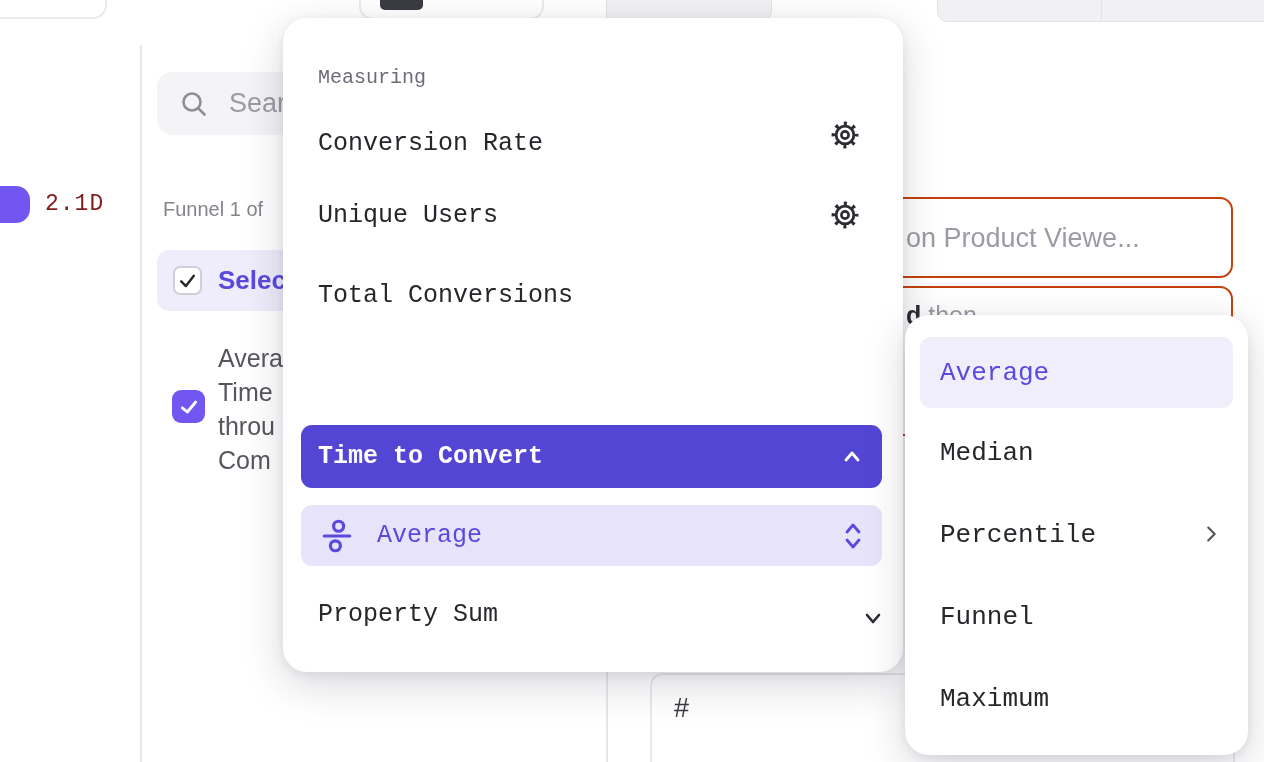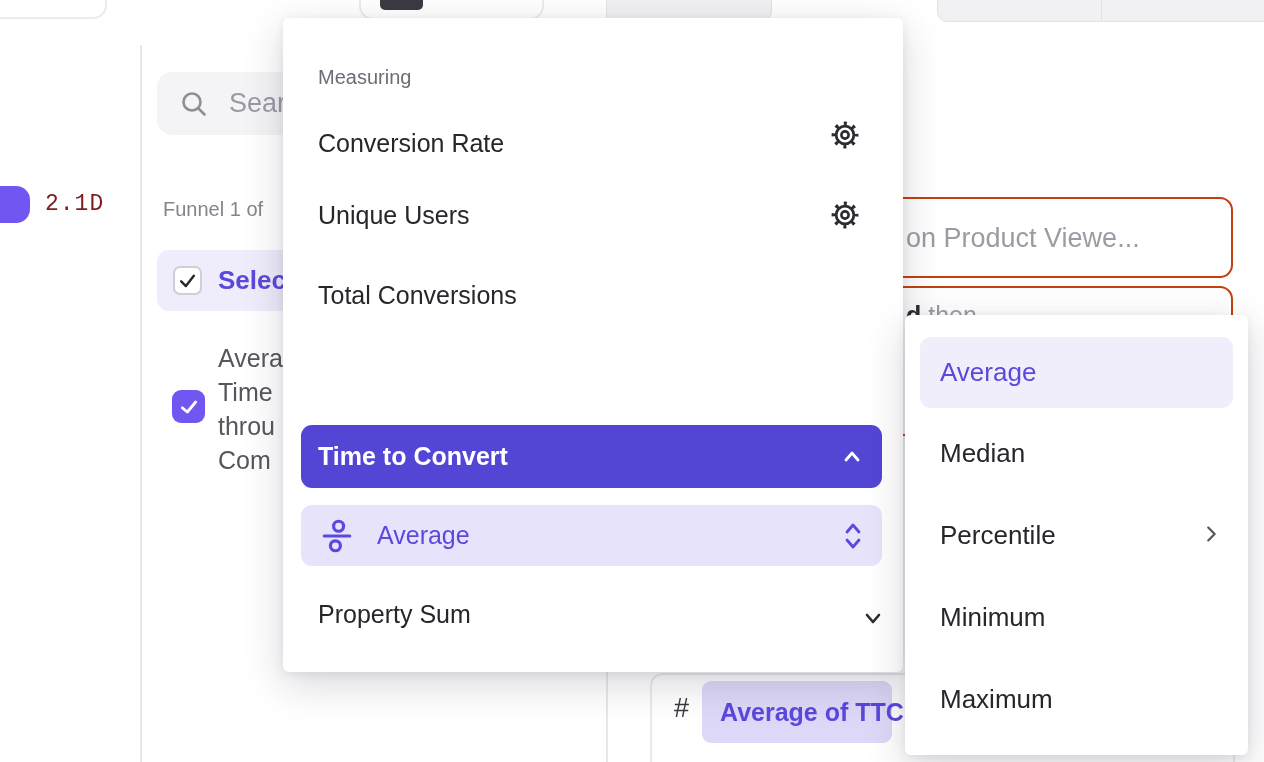"Measuring" .menu-panel { border-radius: 6px -> 24px; font-family: none -> Liberation Mono, monospace }
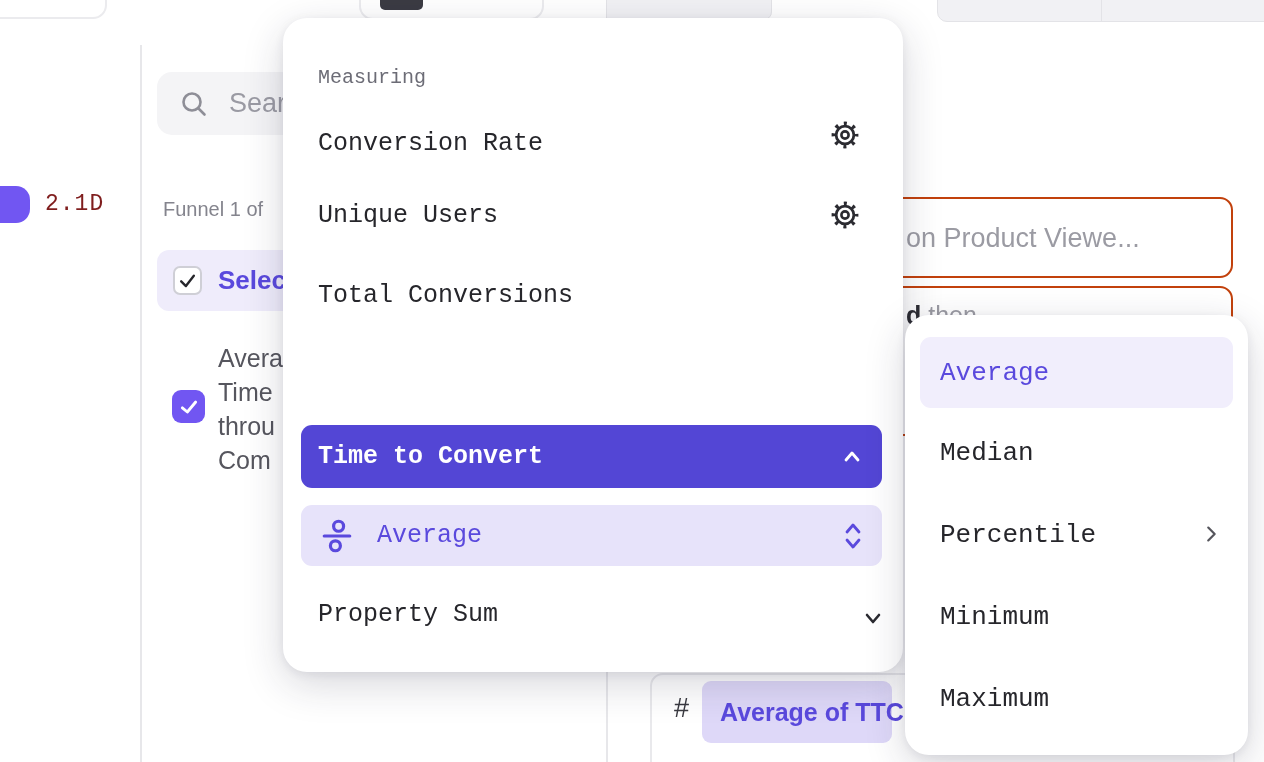"Minimum" div.agg-item { text: Minimum -> Funnel }
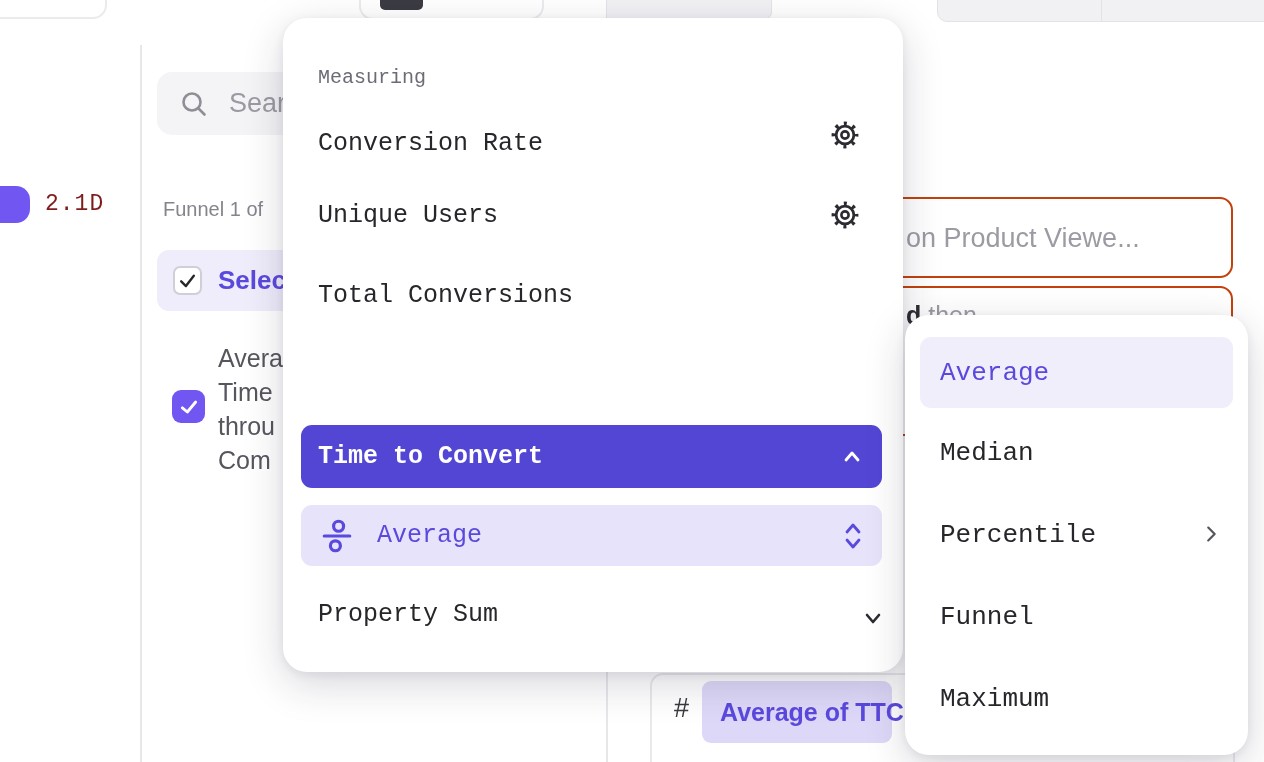"Average of TTC" div.metric-pill { html: <div> <span>Average of TTC</span> <svg> <polyline></polyline> </svg> </div> -> none }
